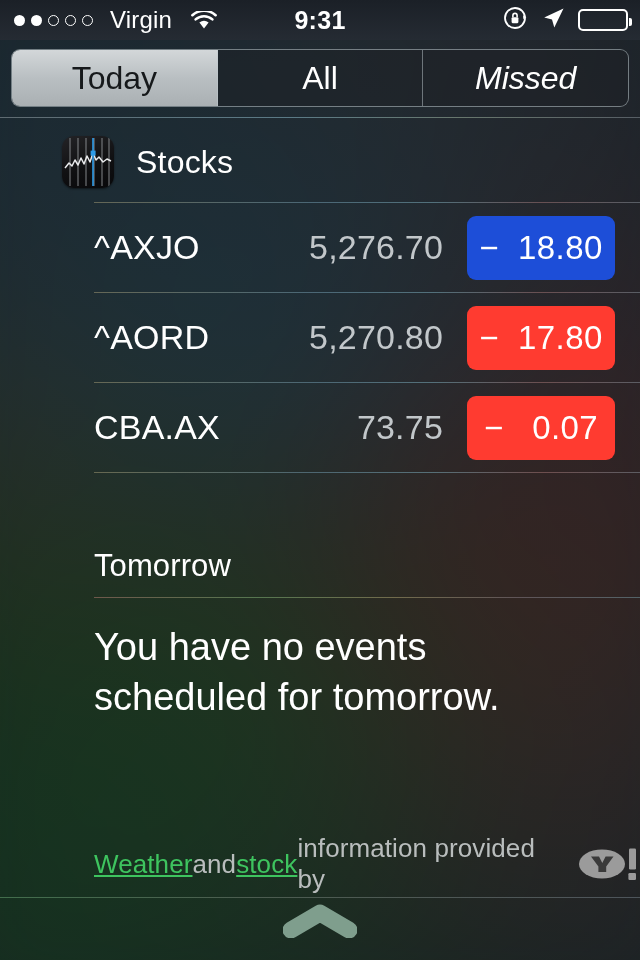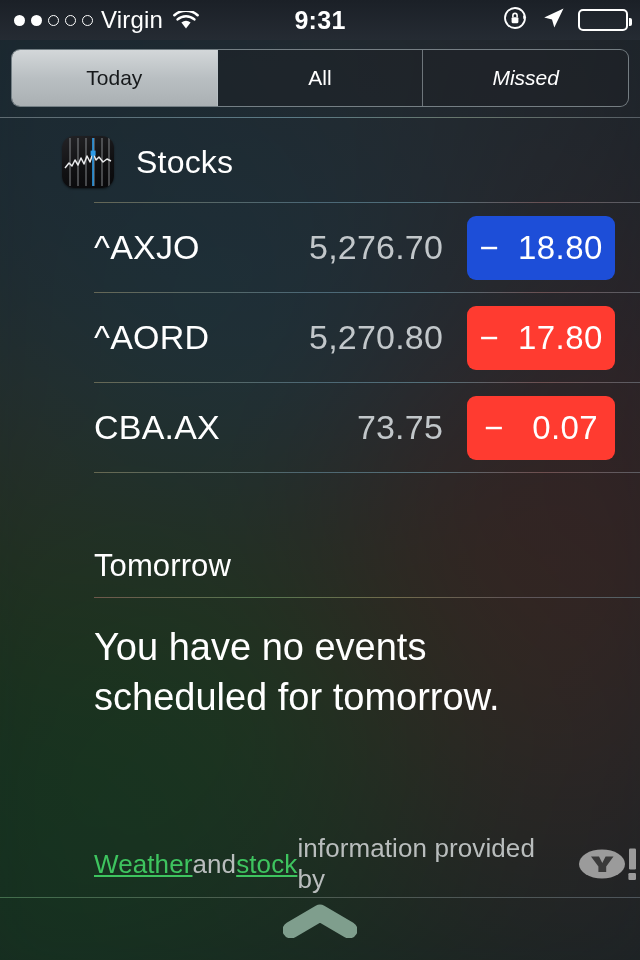"Virgin" .sb-left { gap: 8px -> 17px }
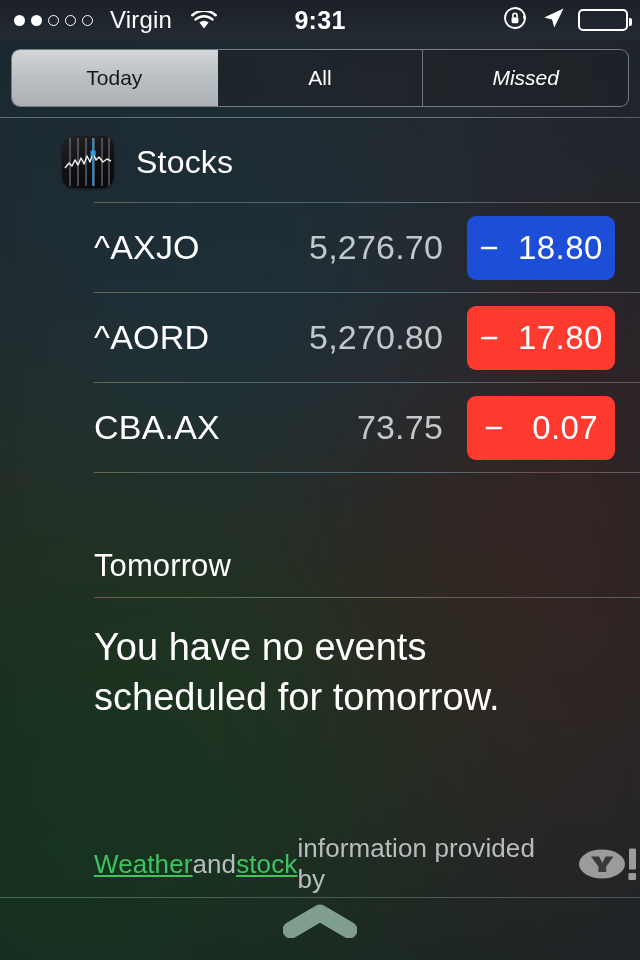"Today" .seg { font-size: 21px -> 32px }
